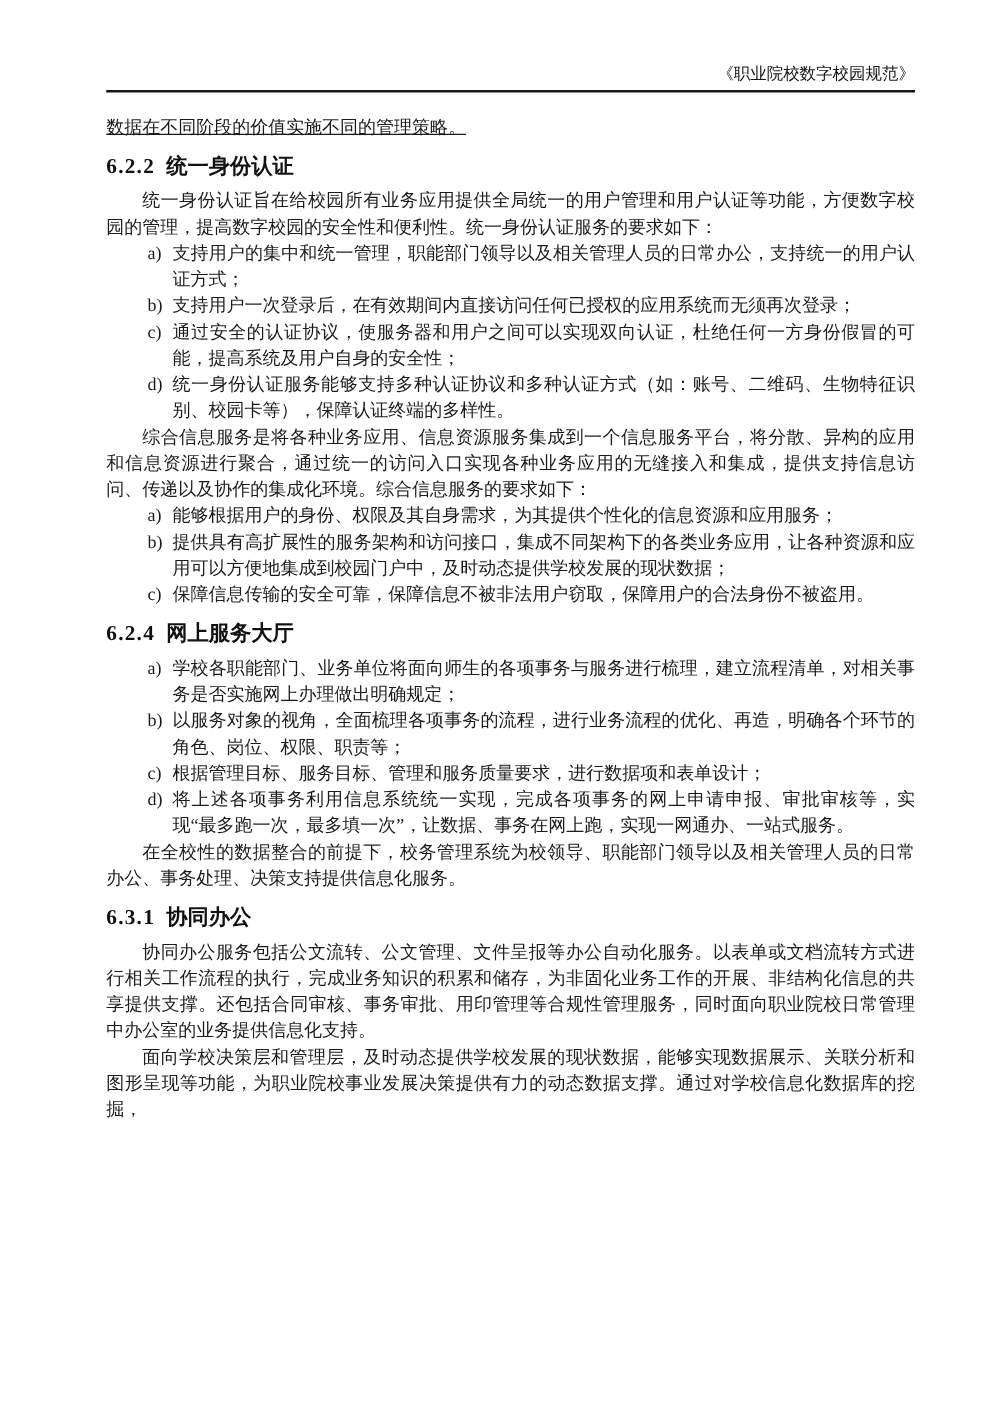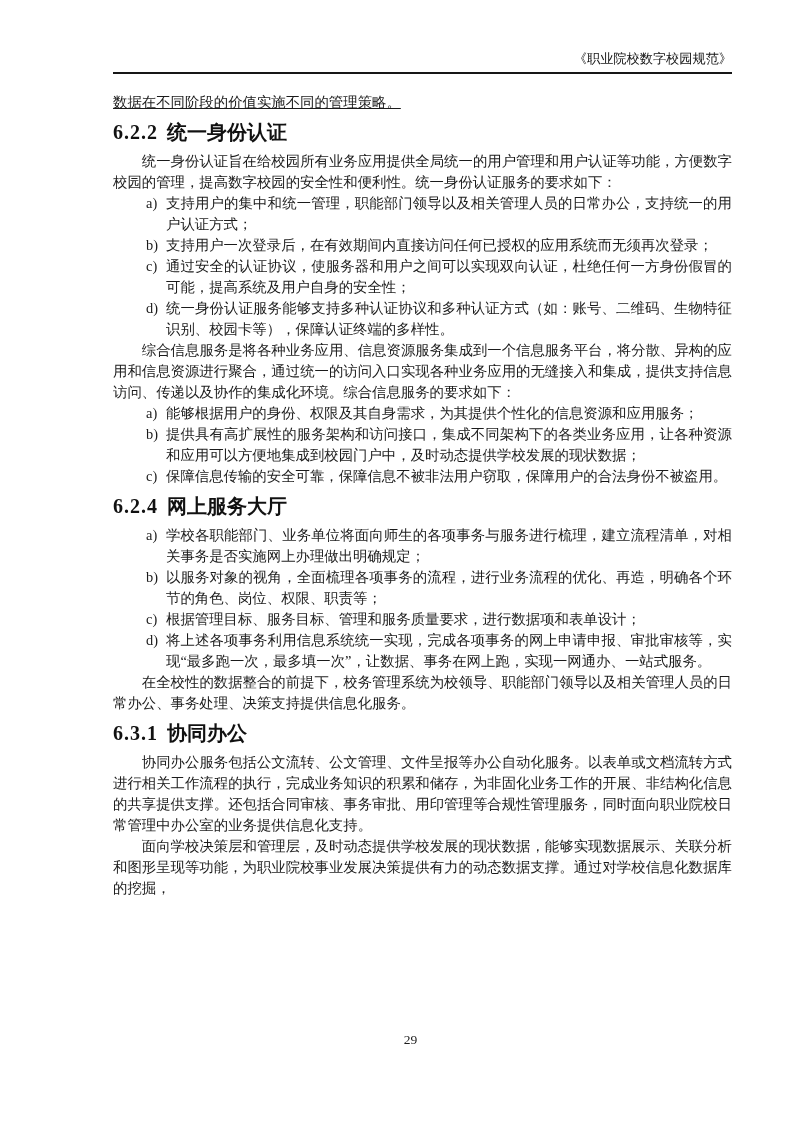"《职业院校数字校园规范》" .page { margin-left: 28px -> none }
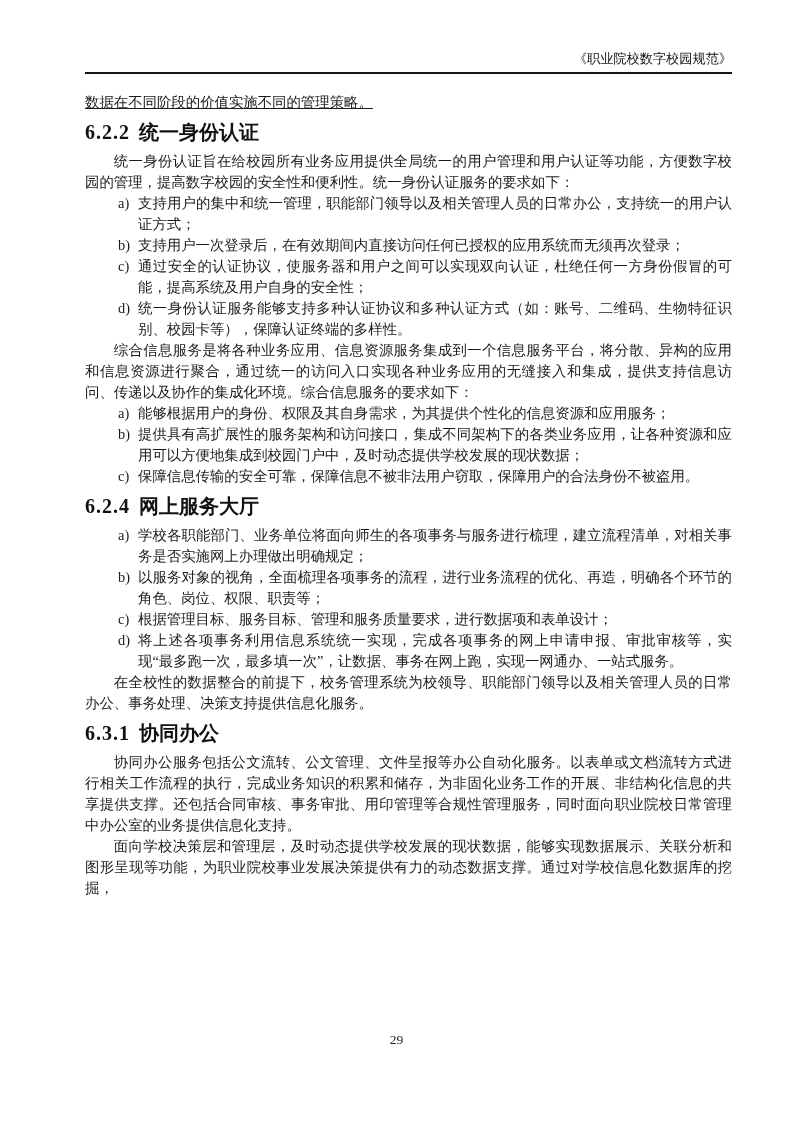"6.2.2 统一身份认证" .section-heading { font-size: 20px -> 17px }
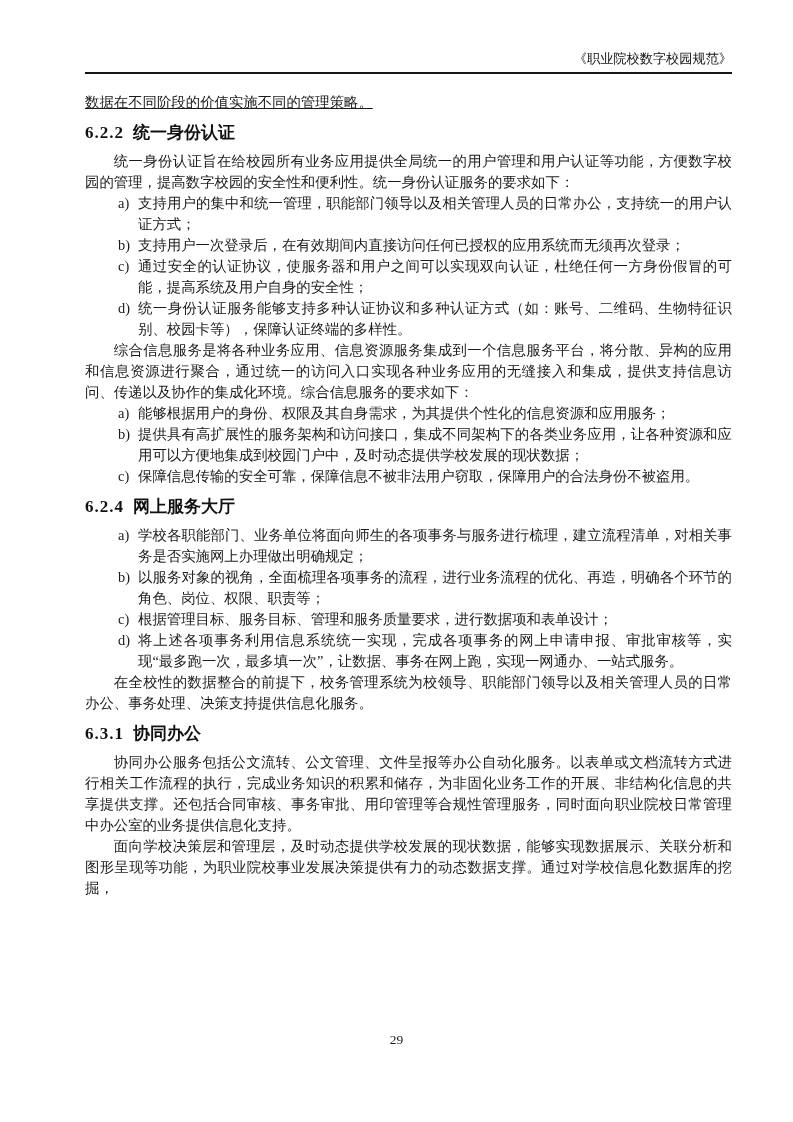"29" div.page-number { html: <div>29</div> -> none }
